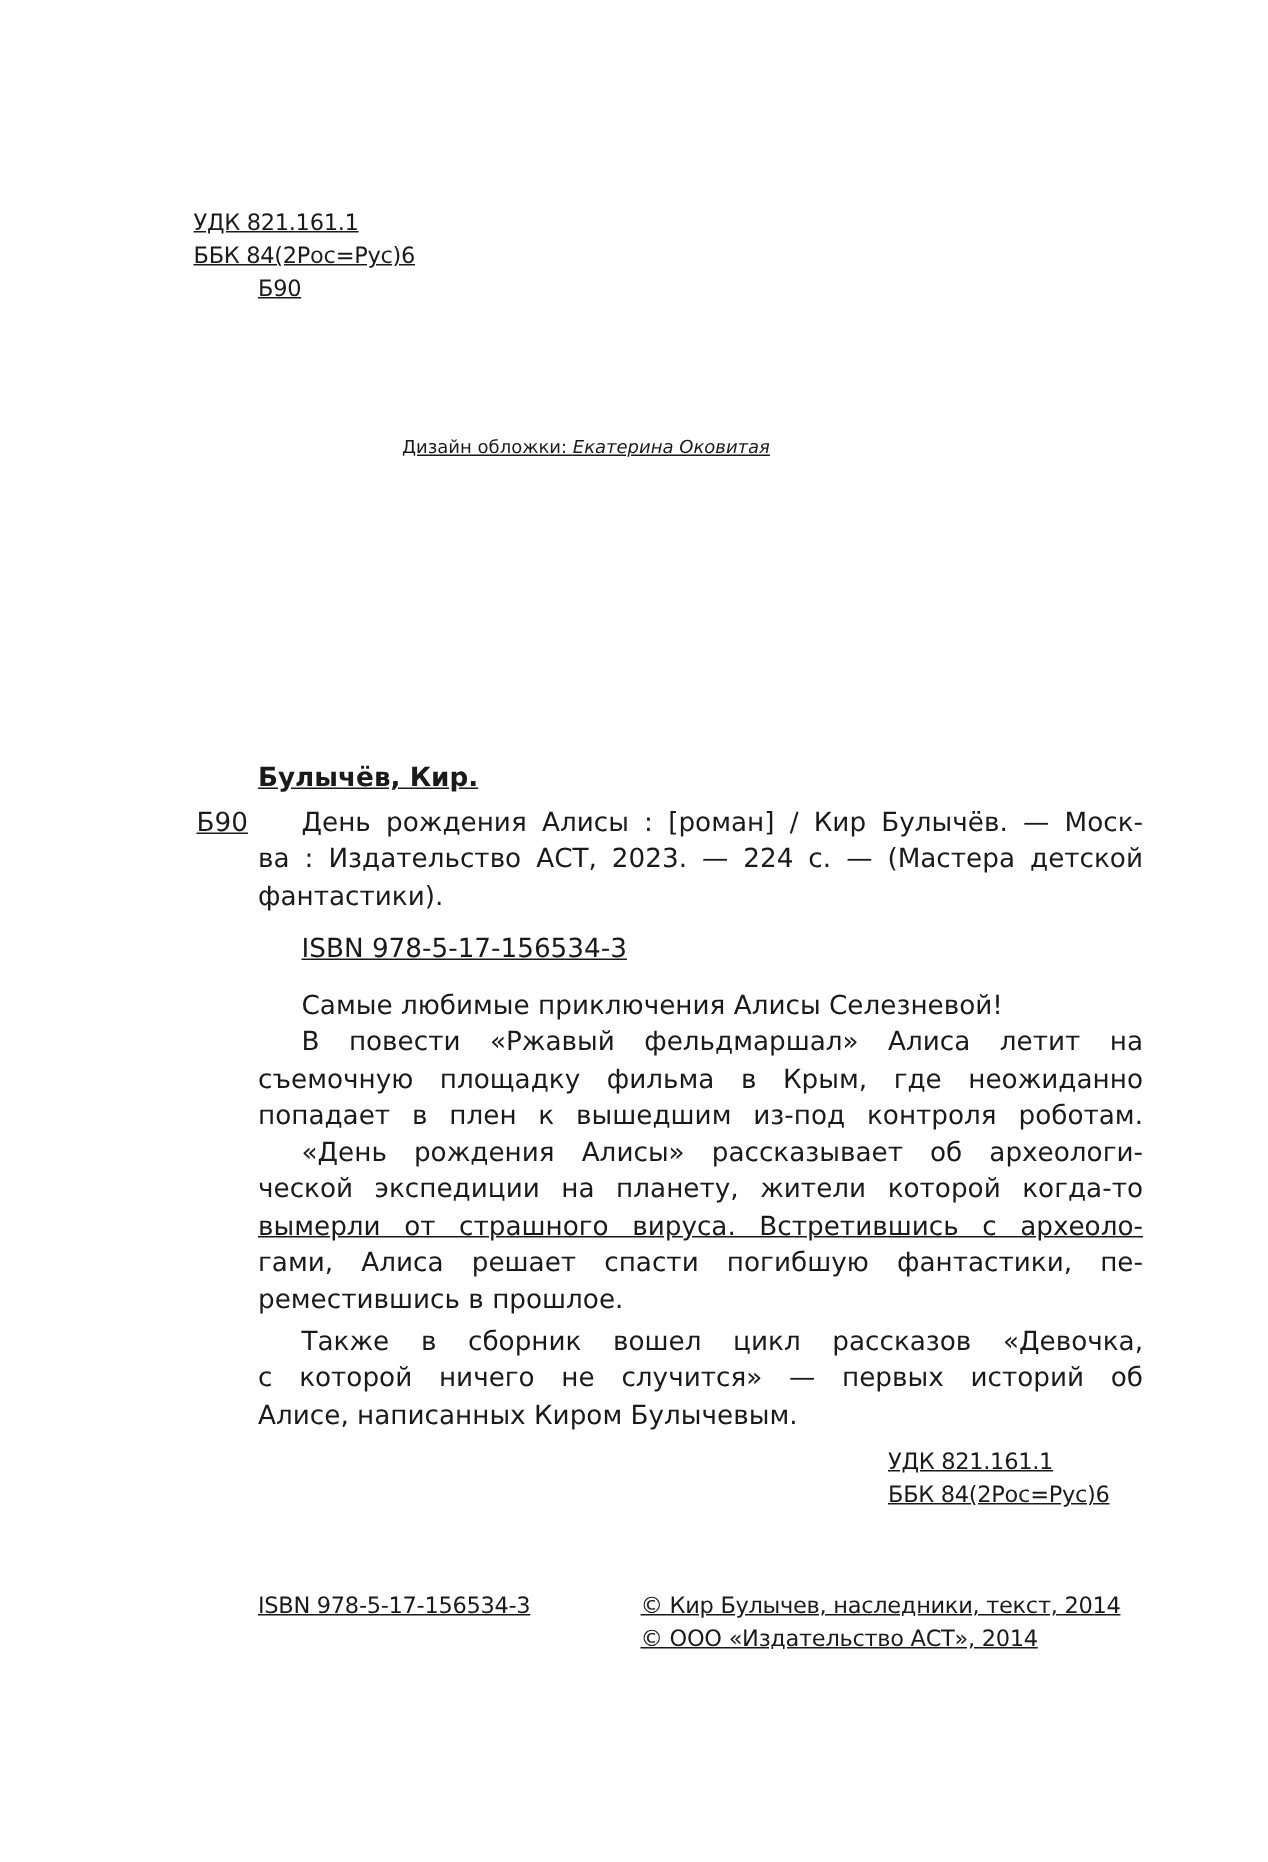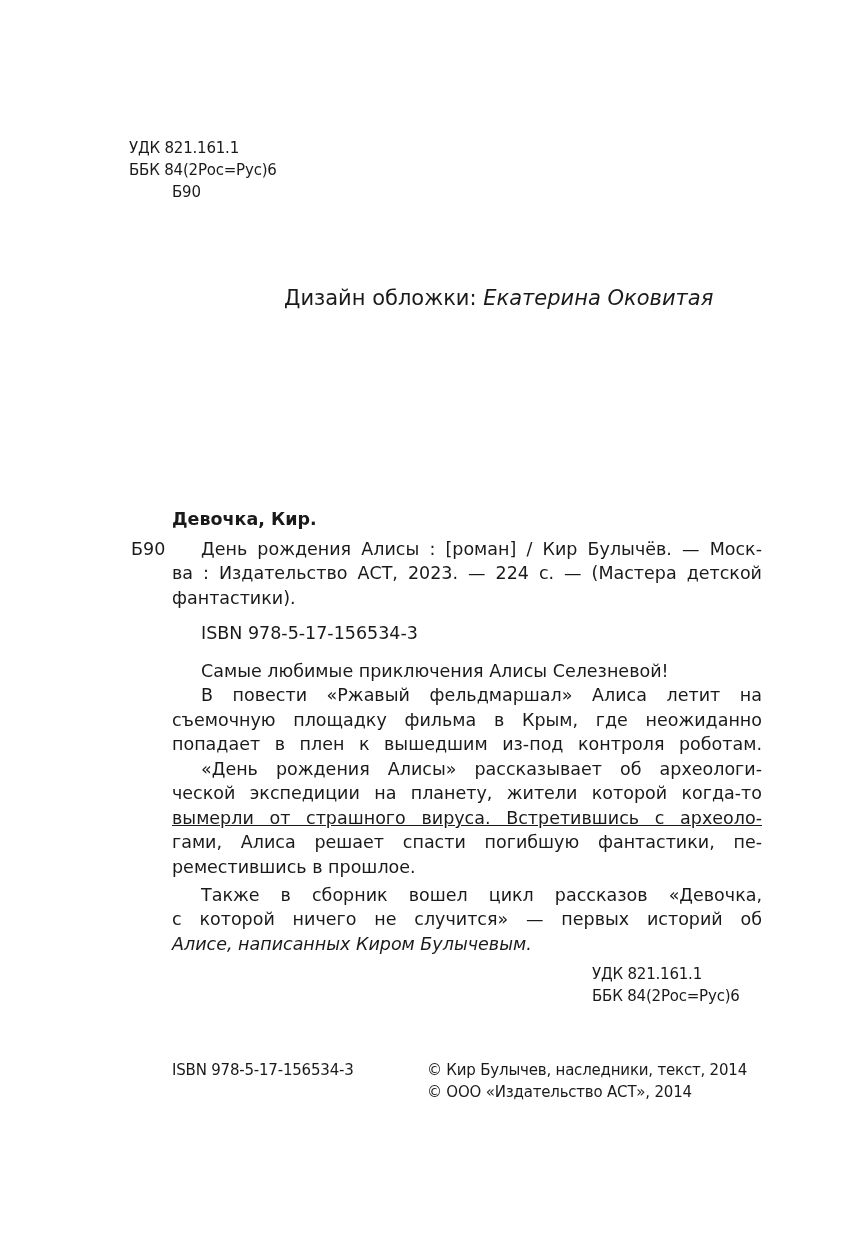"УДК 821.161.1" .abs { text-decoration: none -> underline }
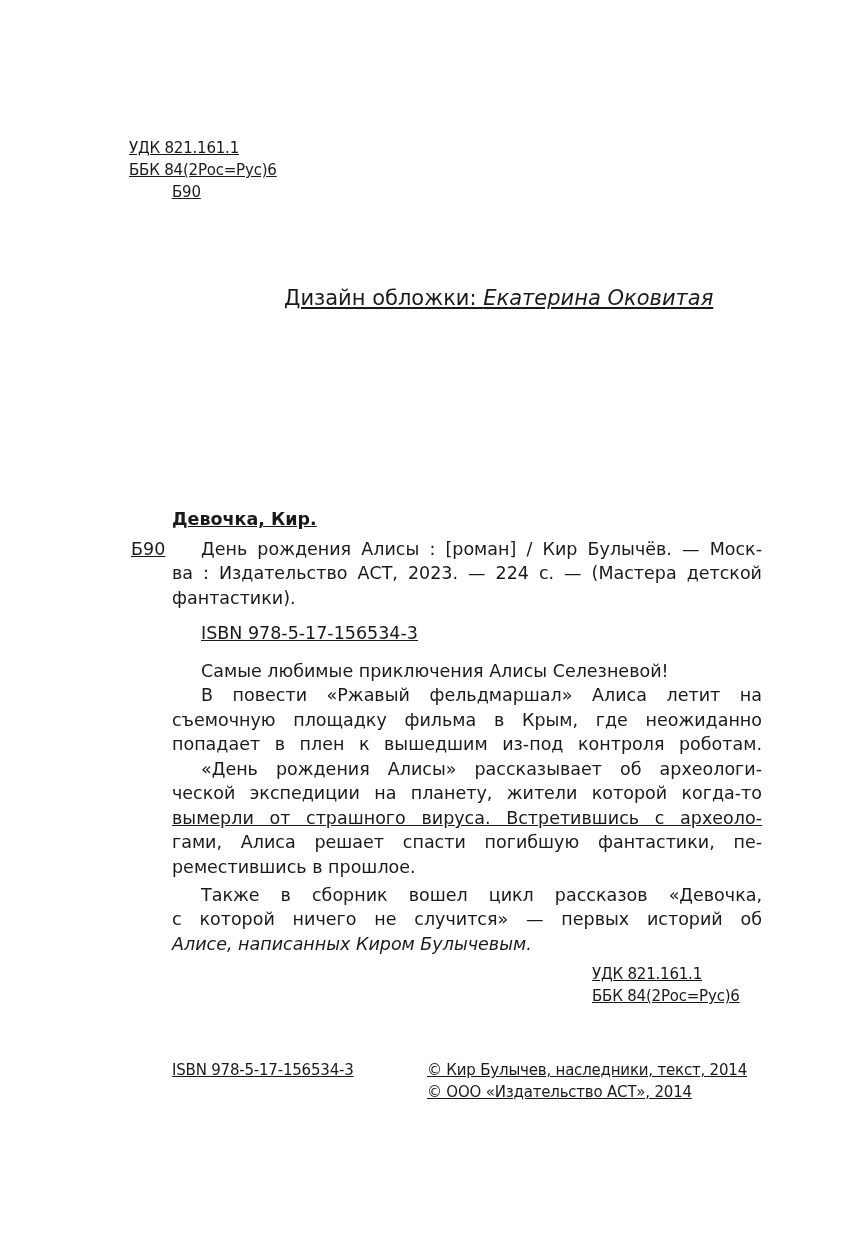"Дизайн обложки: Екатерина Оковитая" div.abs { font-size: 21px -> 12px; left: 284px -> 268px }
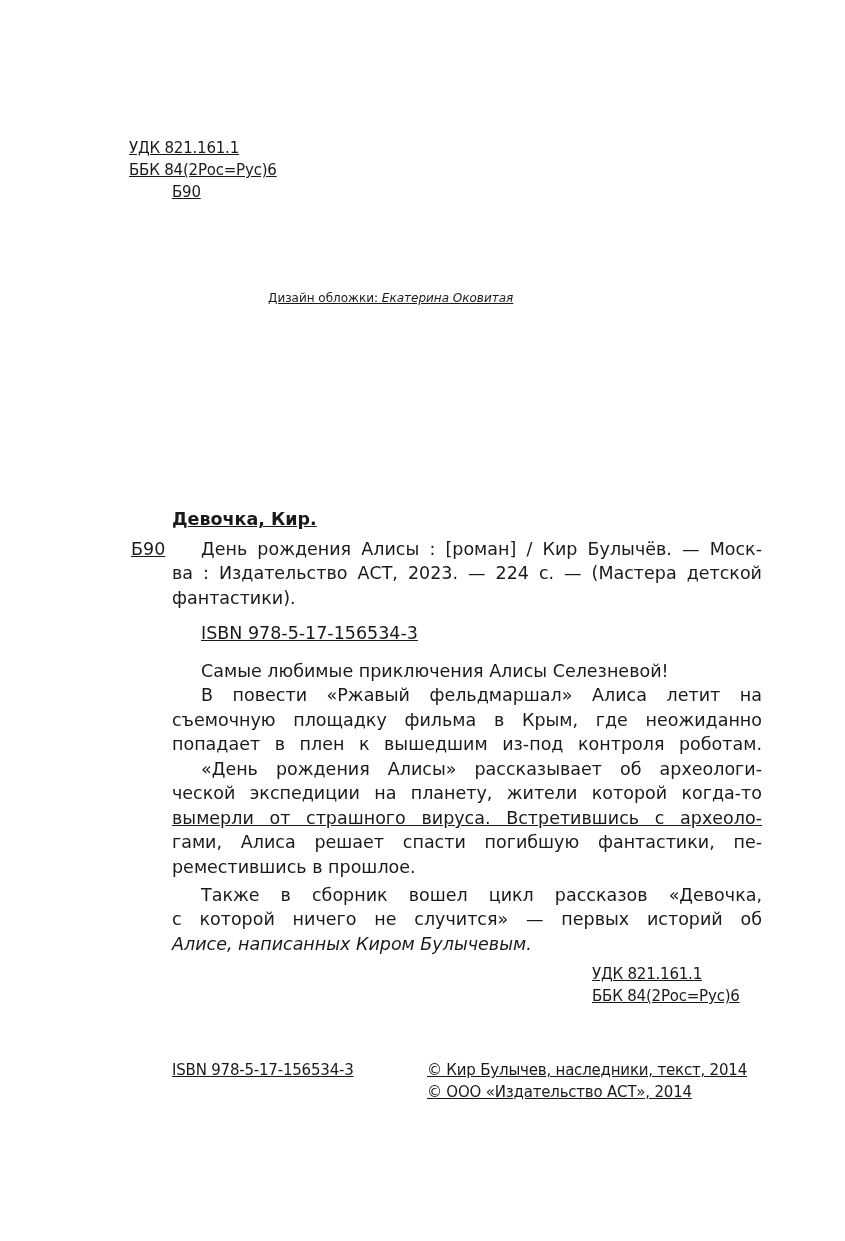"Девочка, Кир." div.abs { text: Девочка -> Булычёв }
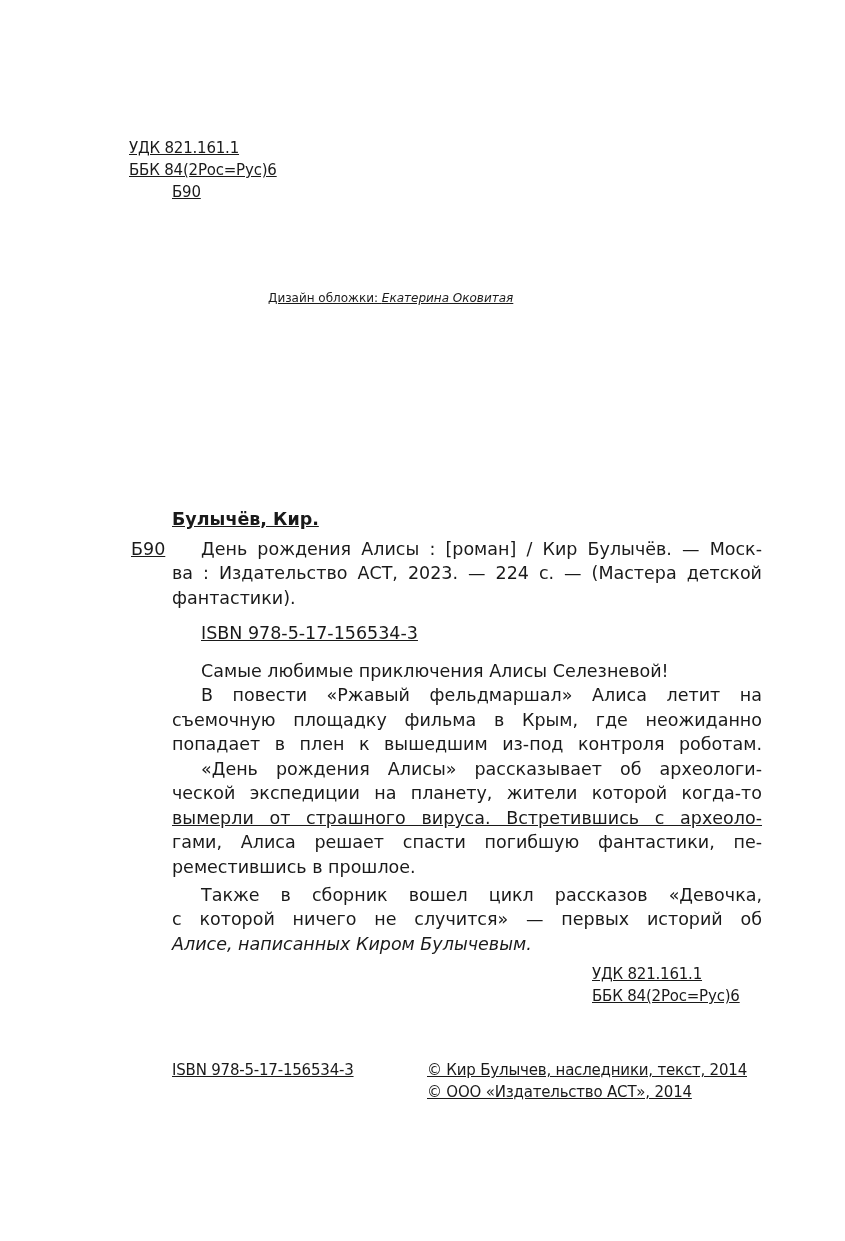"Алисе, написанных Киром Булычевым." div.just-line { font-style: italic -> none }
